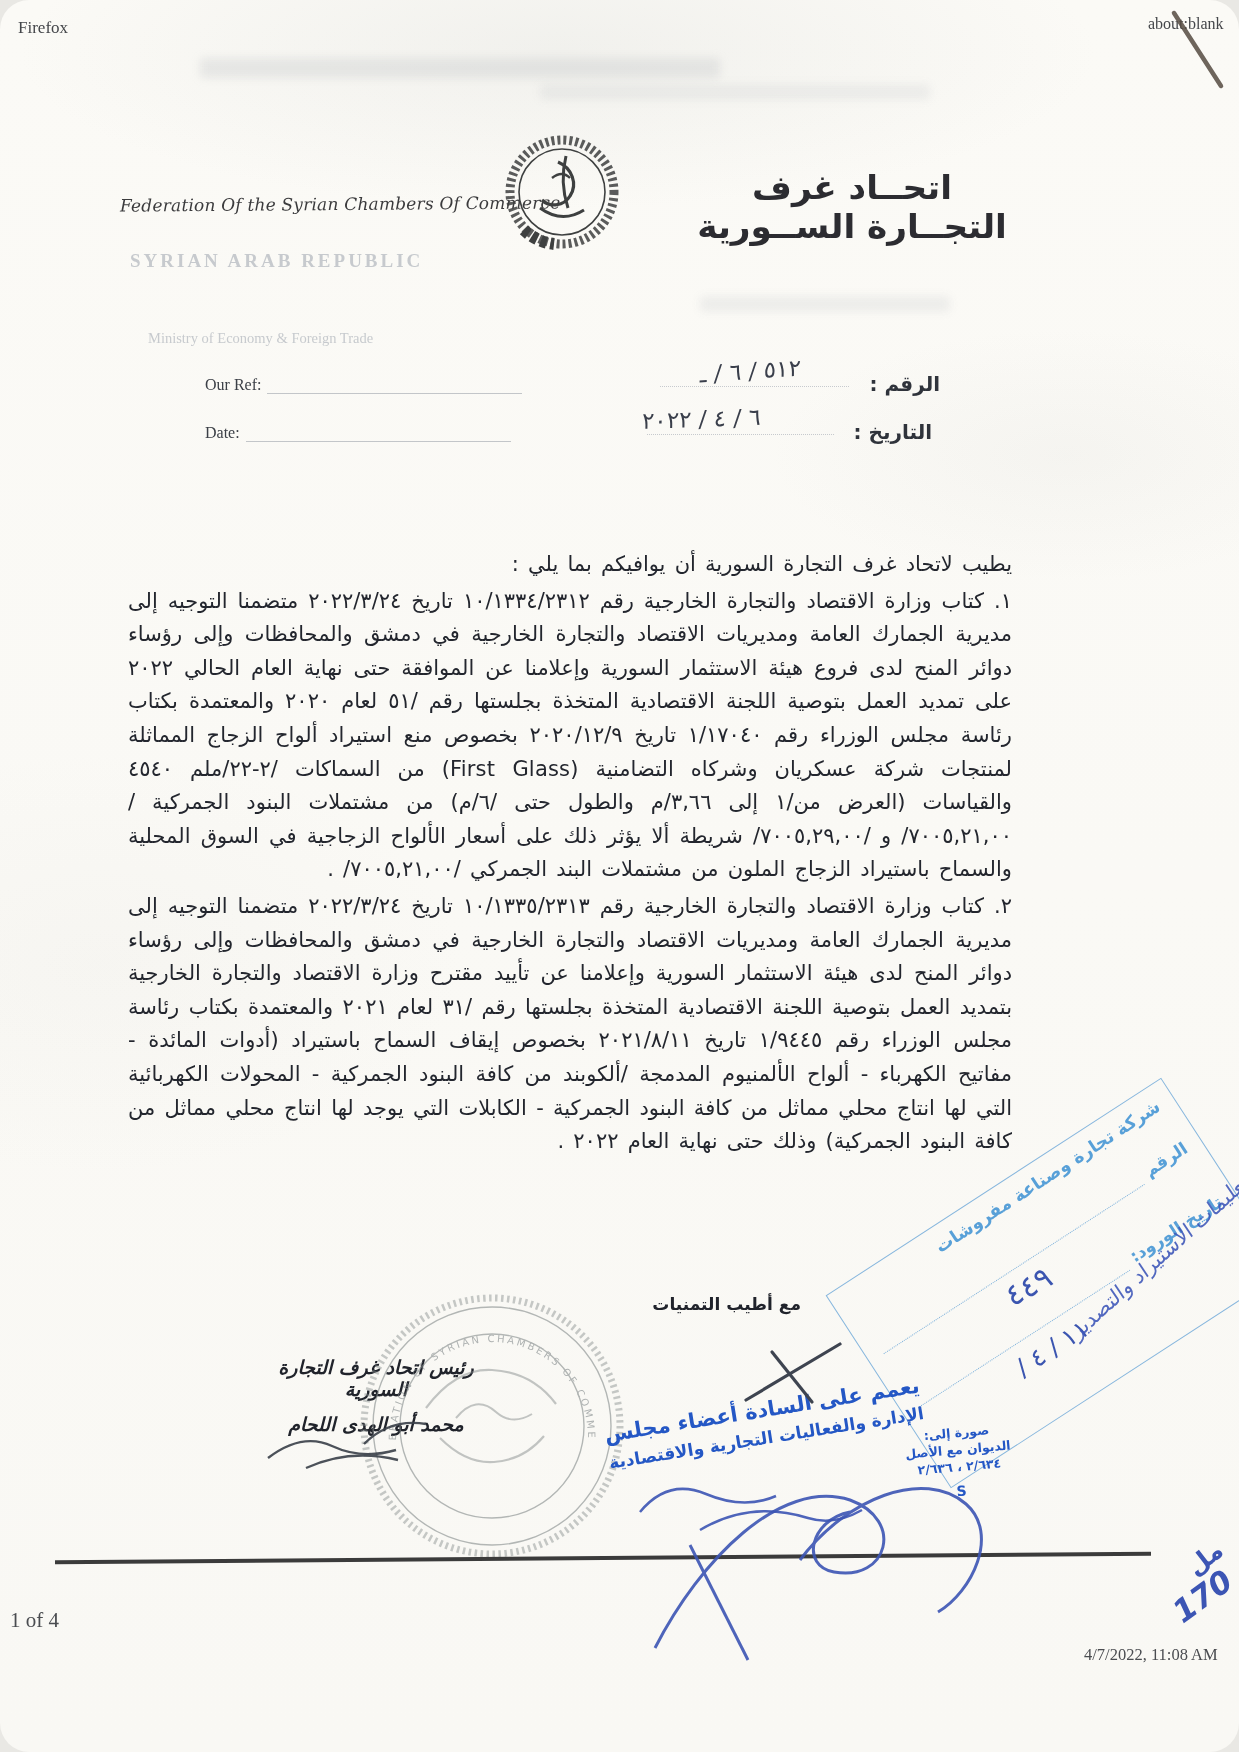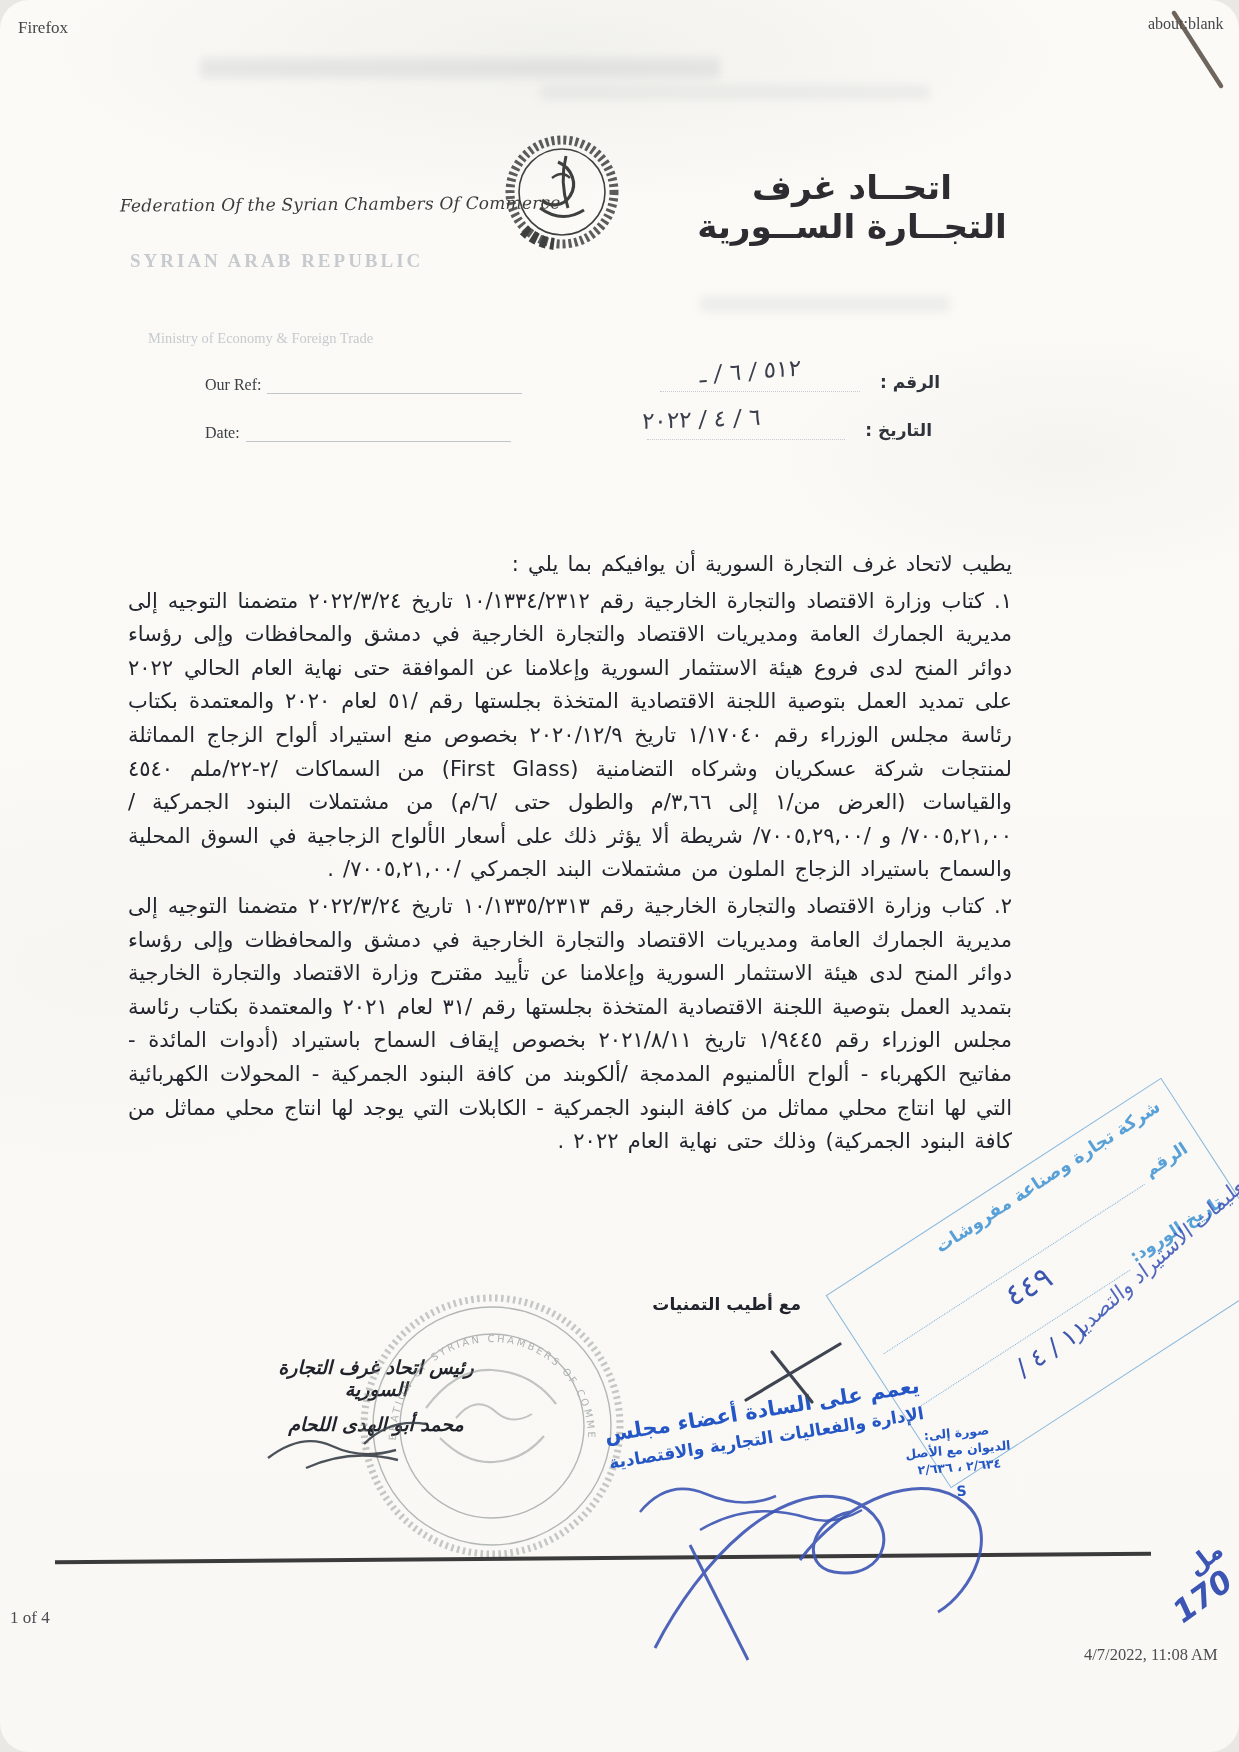"الرقم :" .ar-ref-row { align-items: flex-end -> flex-start; font-size: 17px -> 20px }
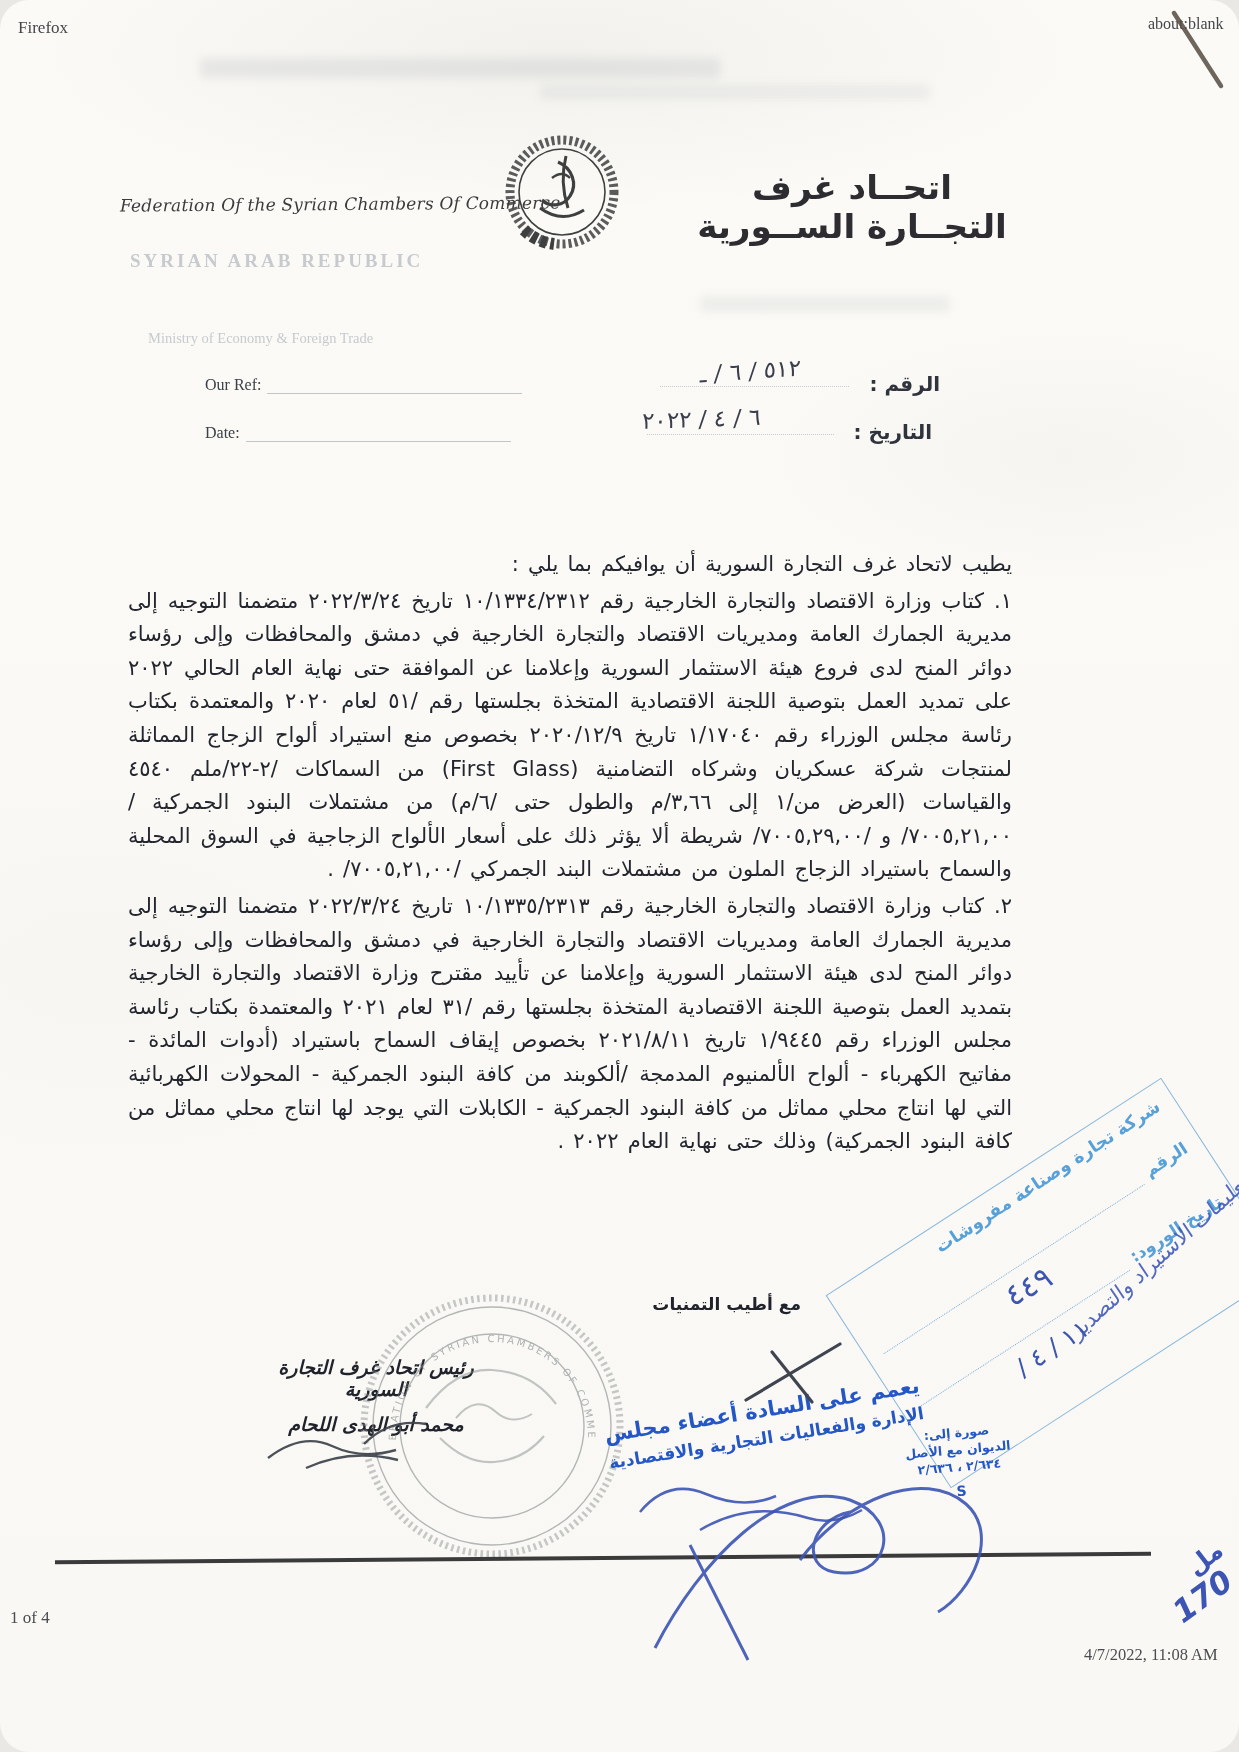"1 of 4" .print-footer-left { font-size: 17px -> 21px }
